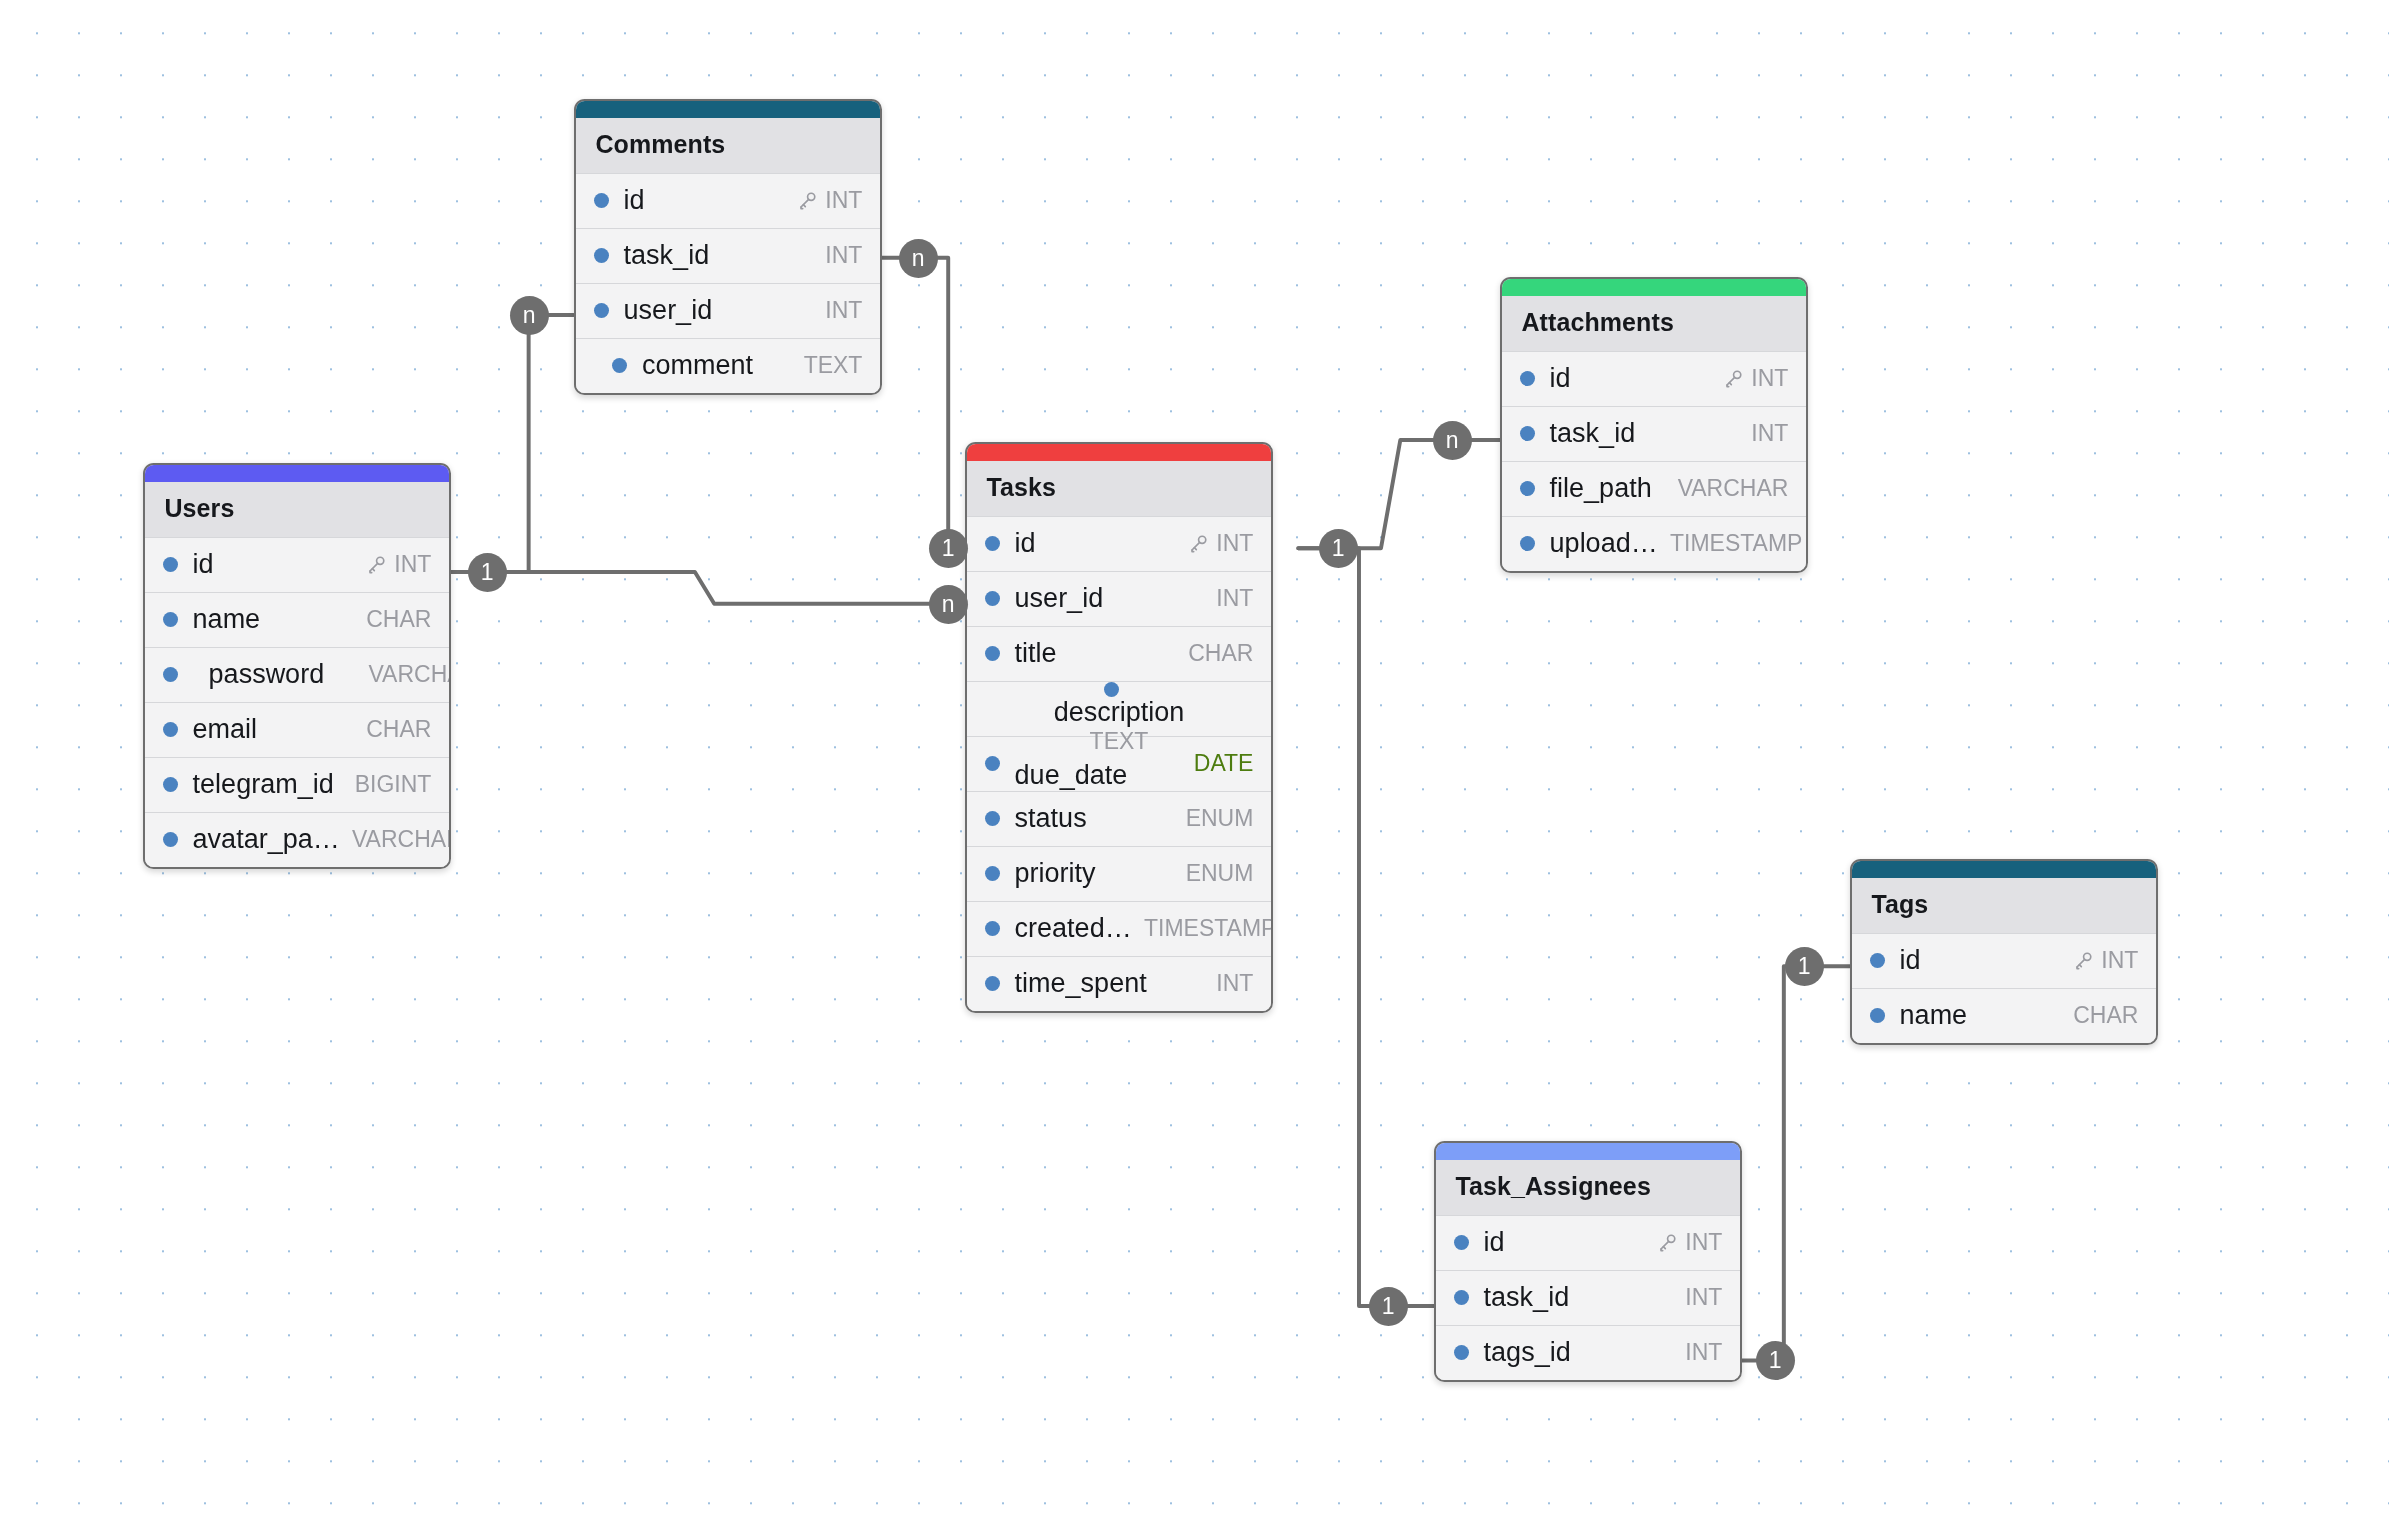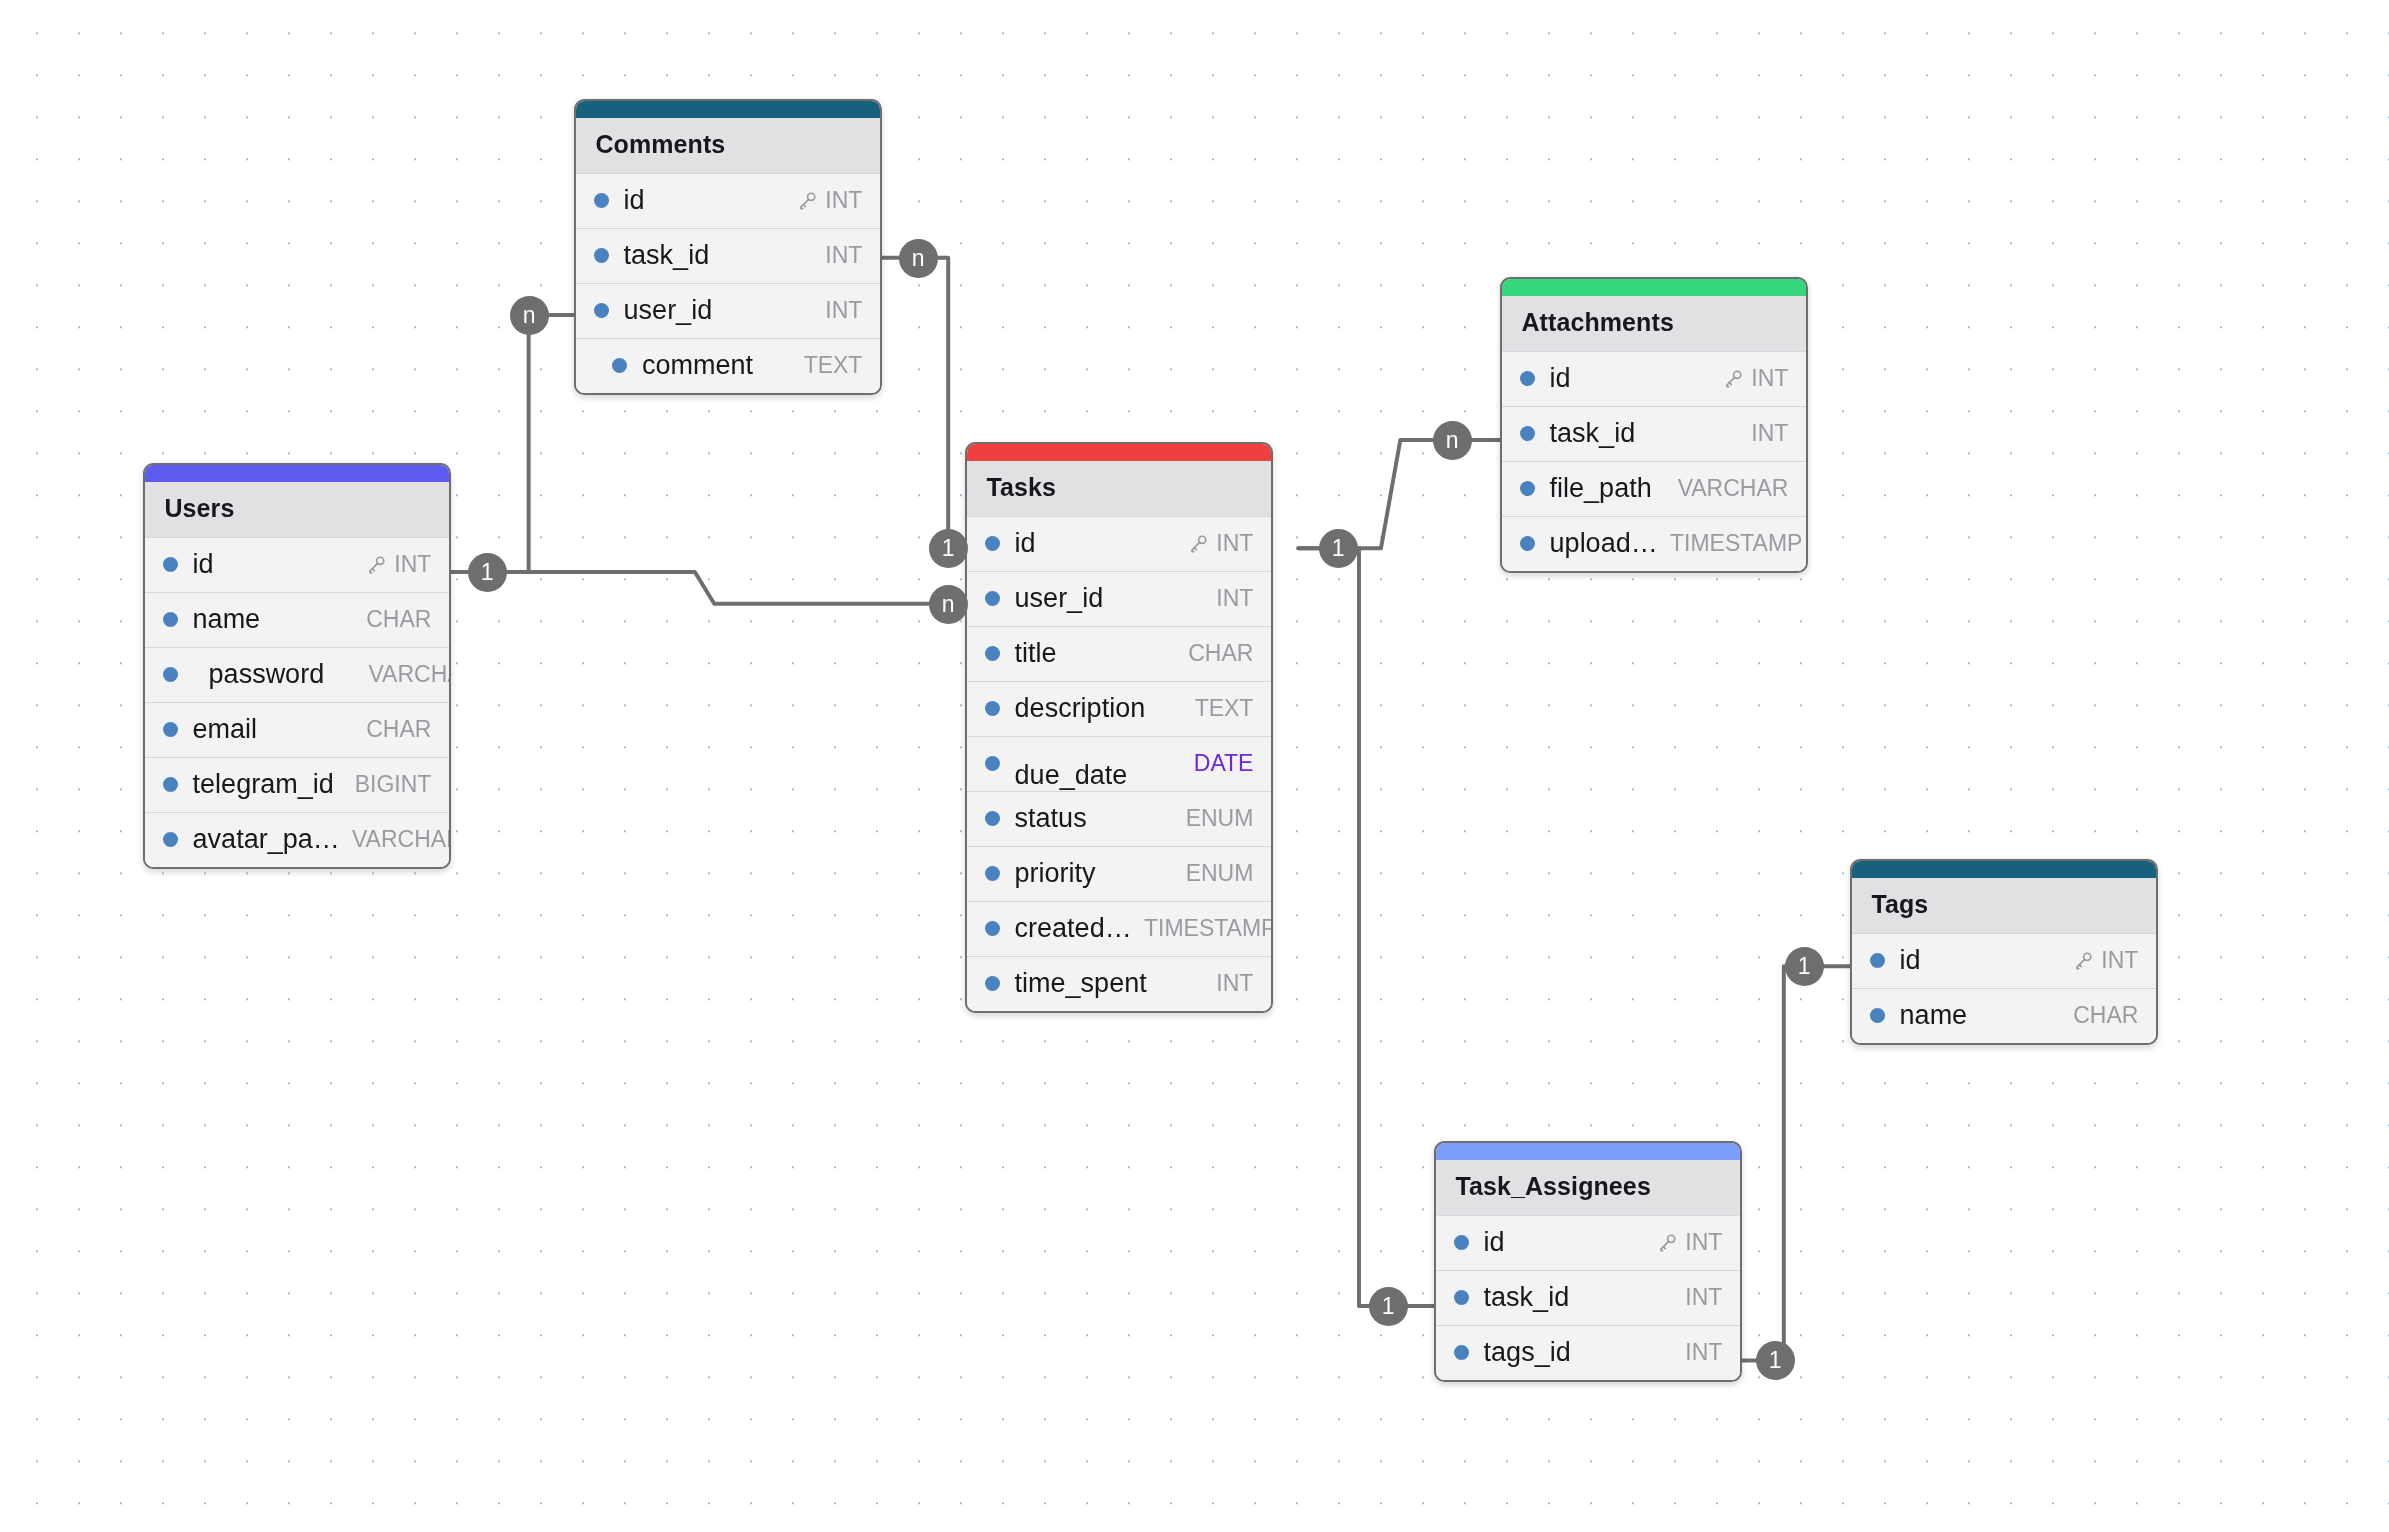"description" div.field-row { flex-direction: none -> column }
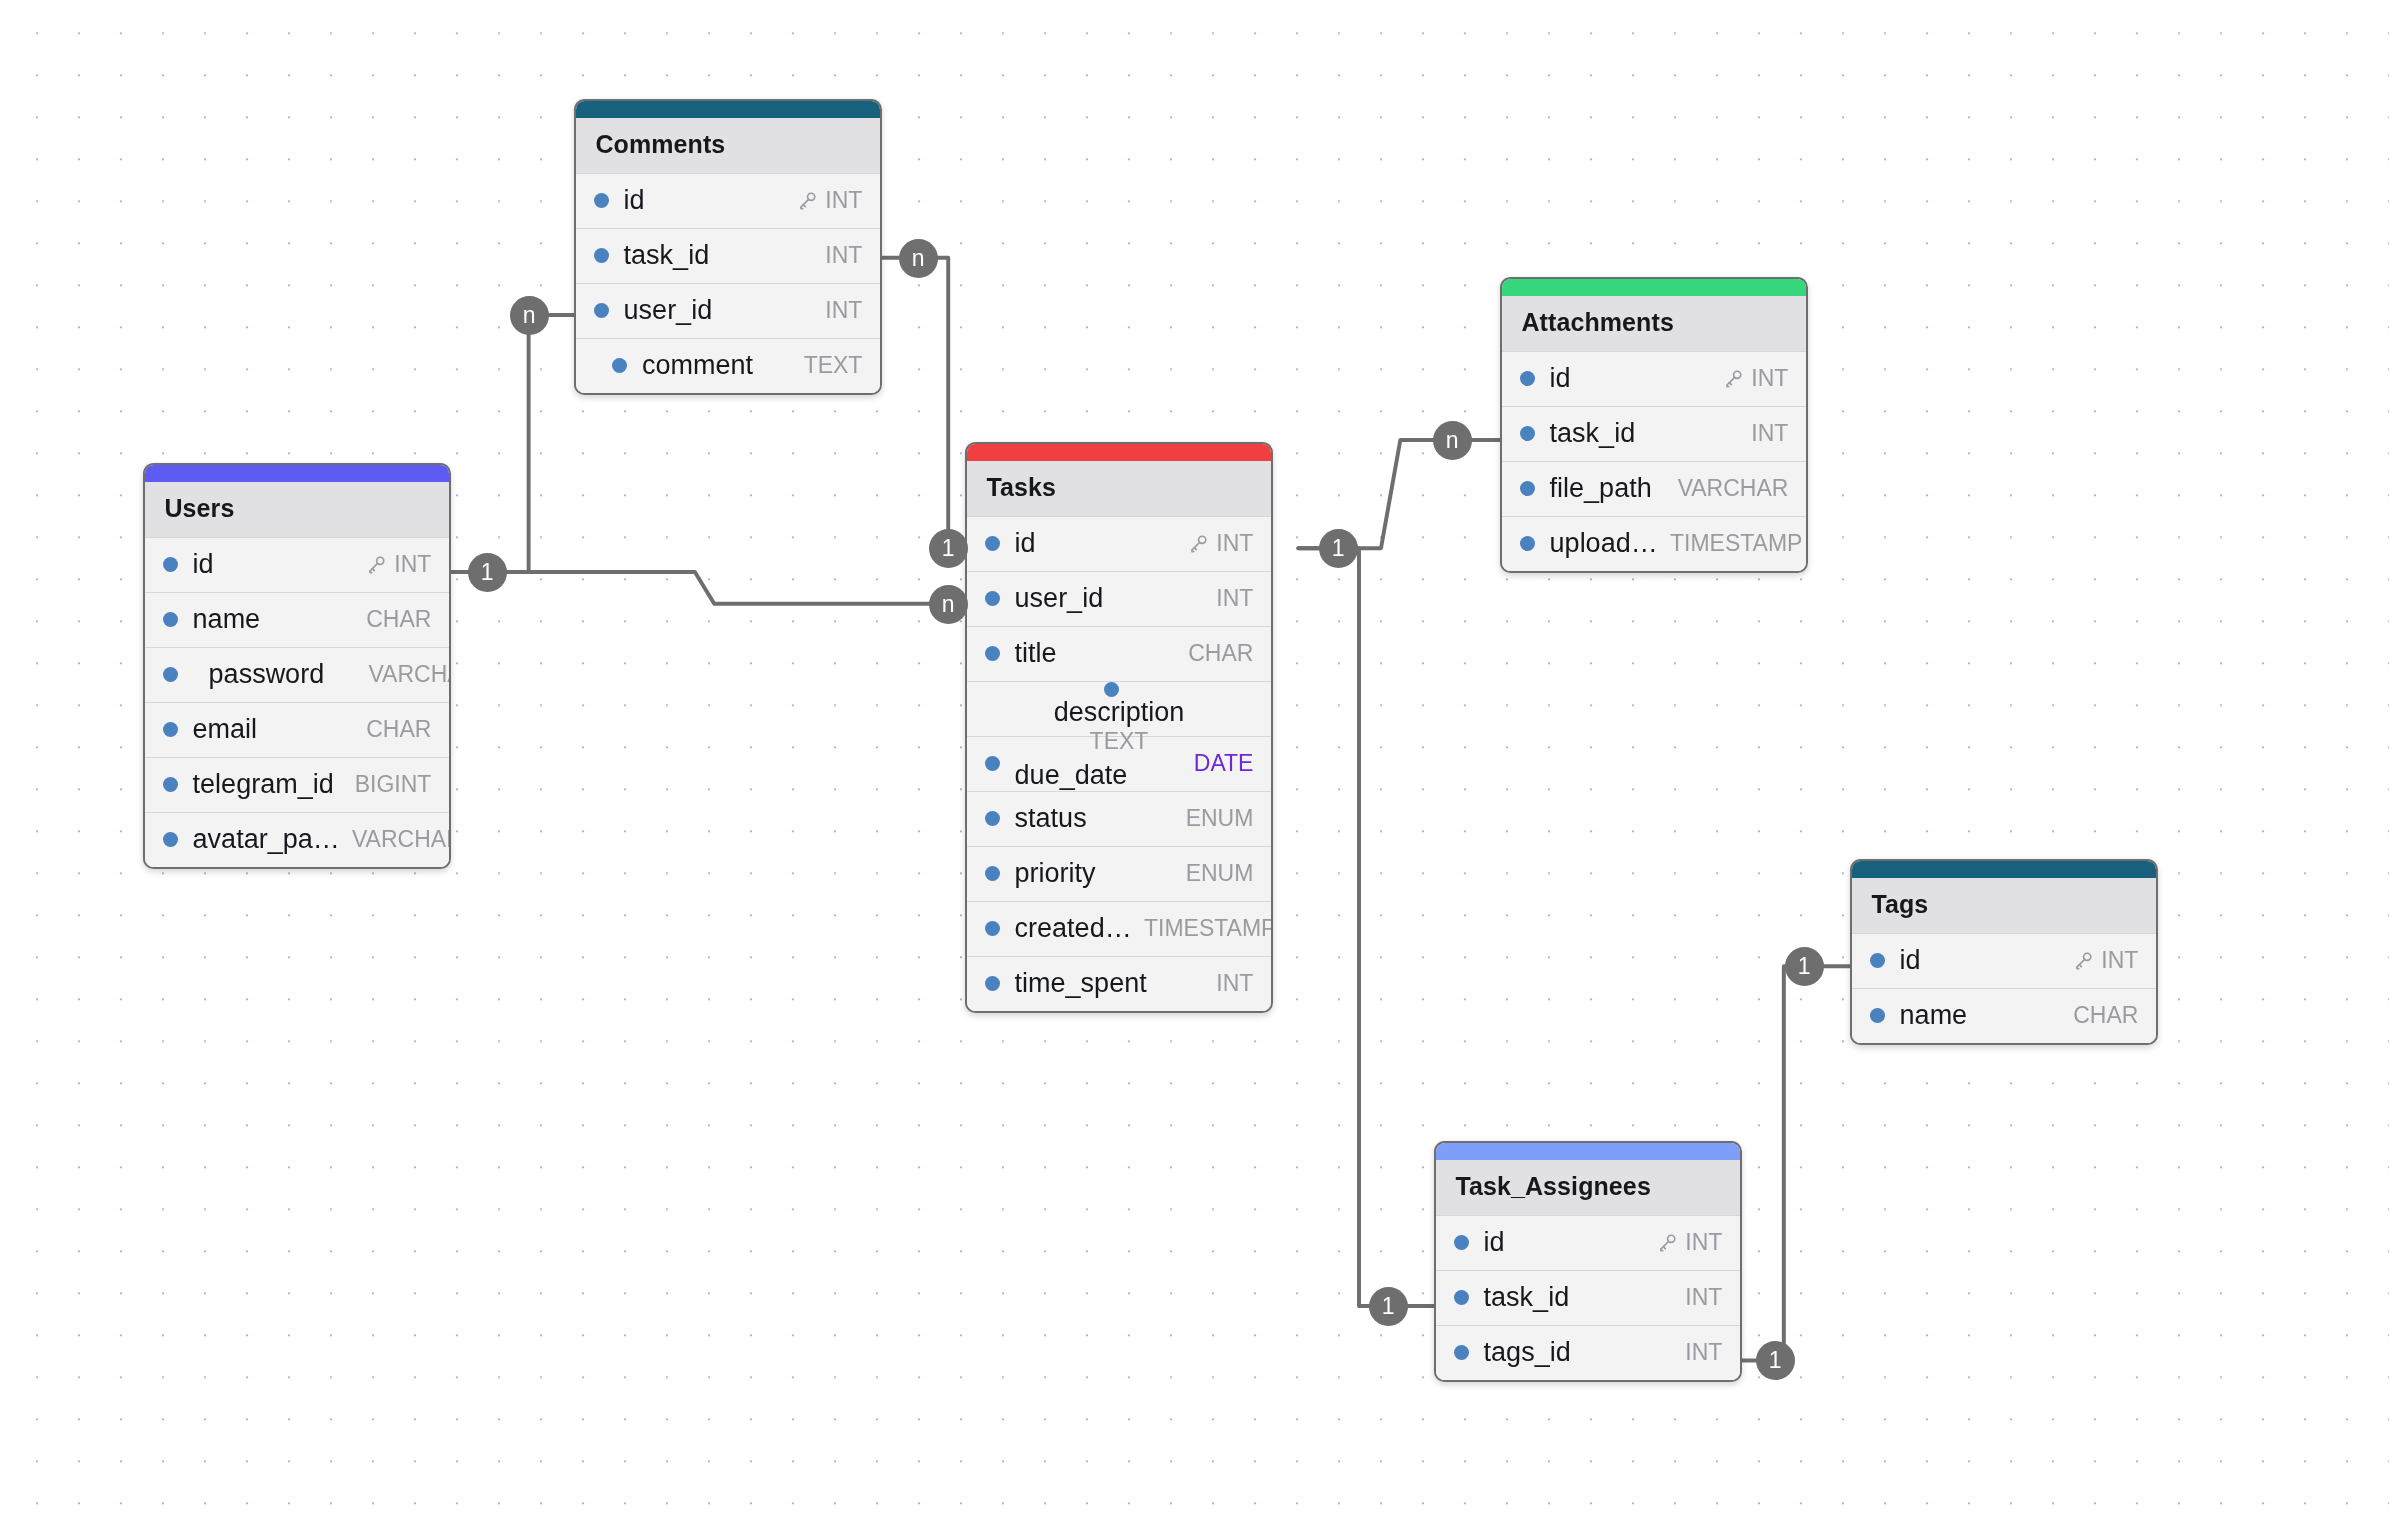"DATE" span.field-type { color: #6d28d9 -> #4d7c0f }
